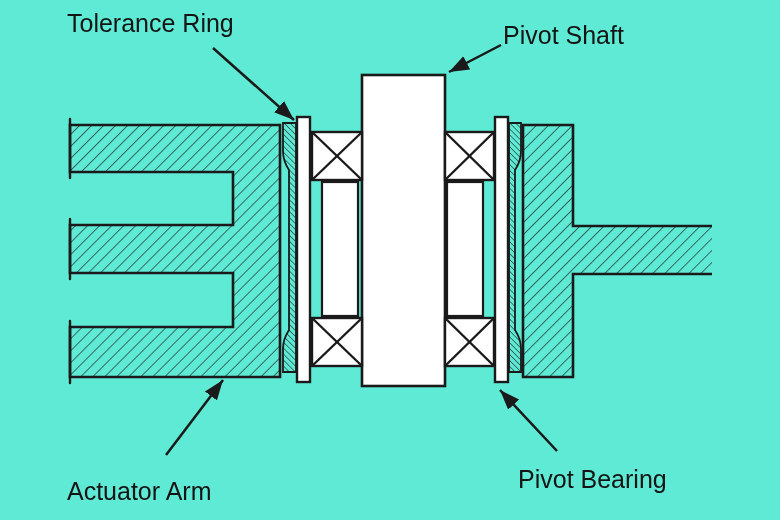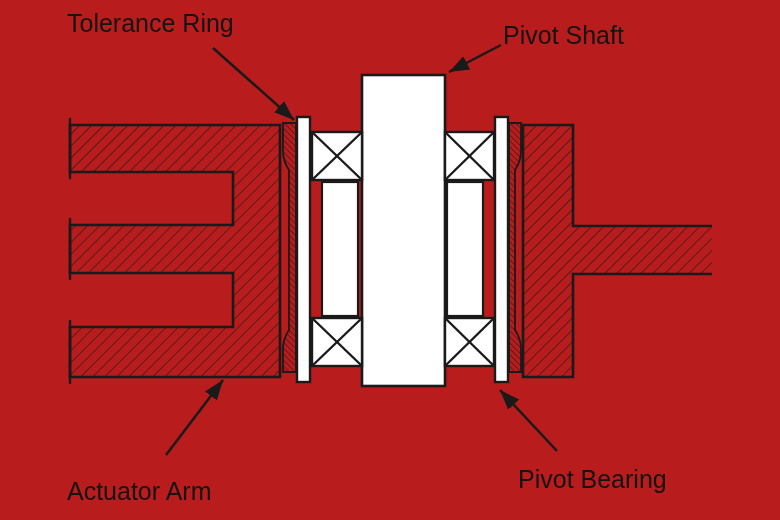"Tolerance Ring" .canvas { background: #b91c1c -> #5eead4 }
